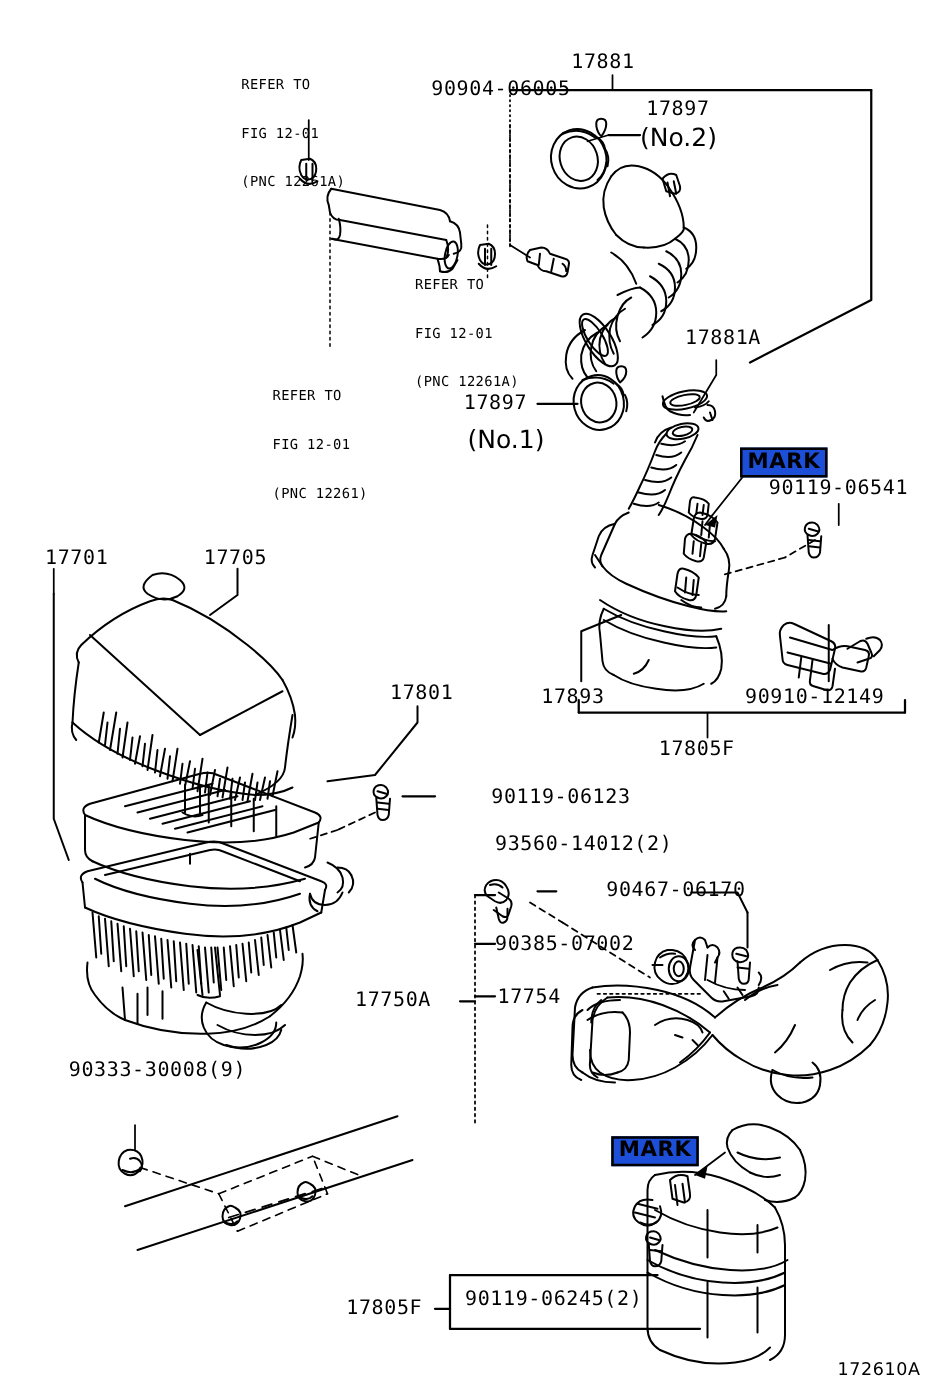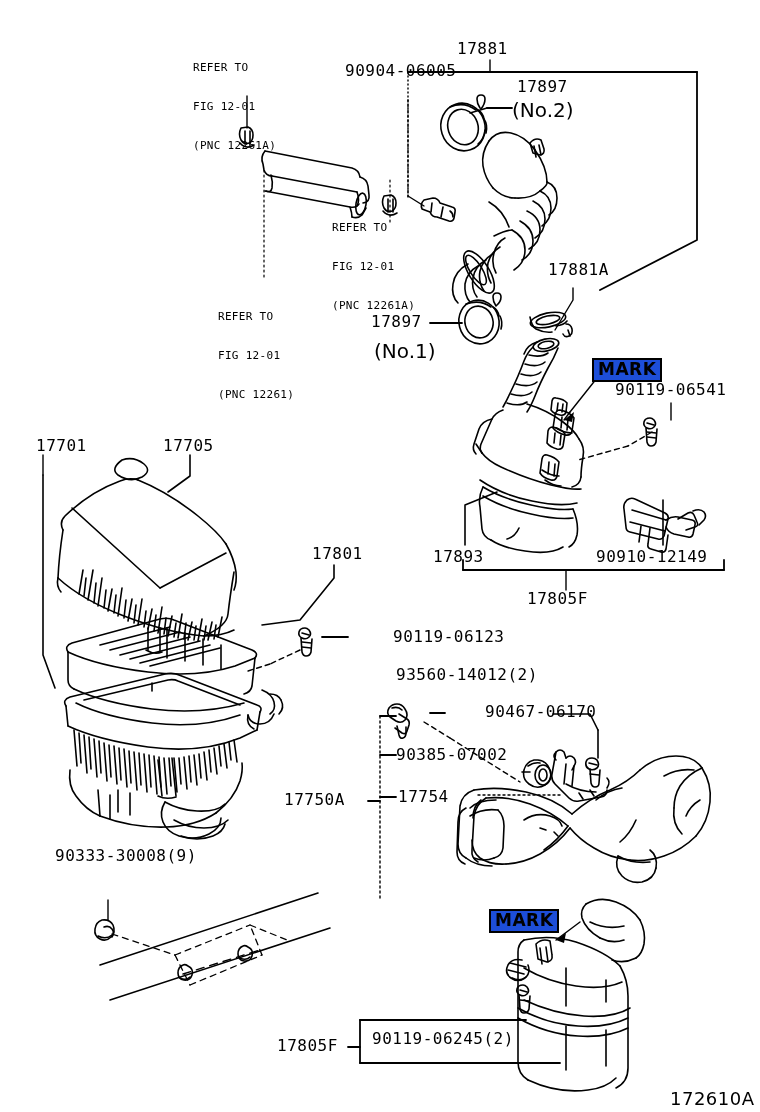"172610A" .figid { font-size: 18px -> 14px }
